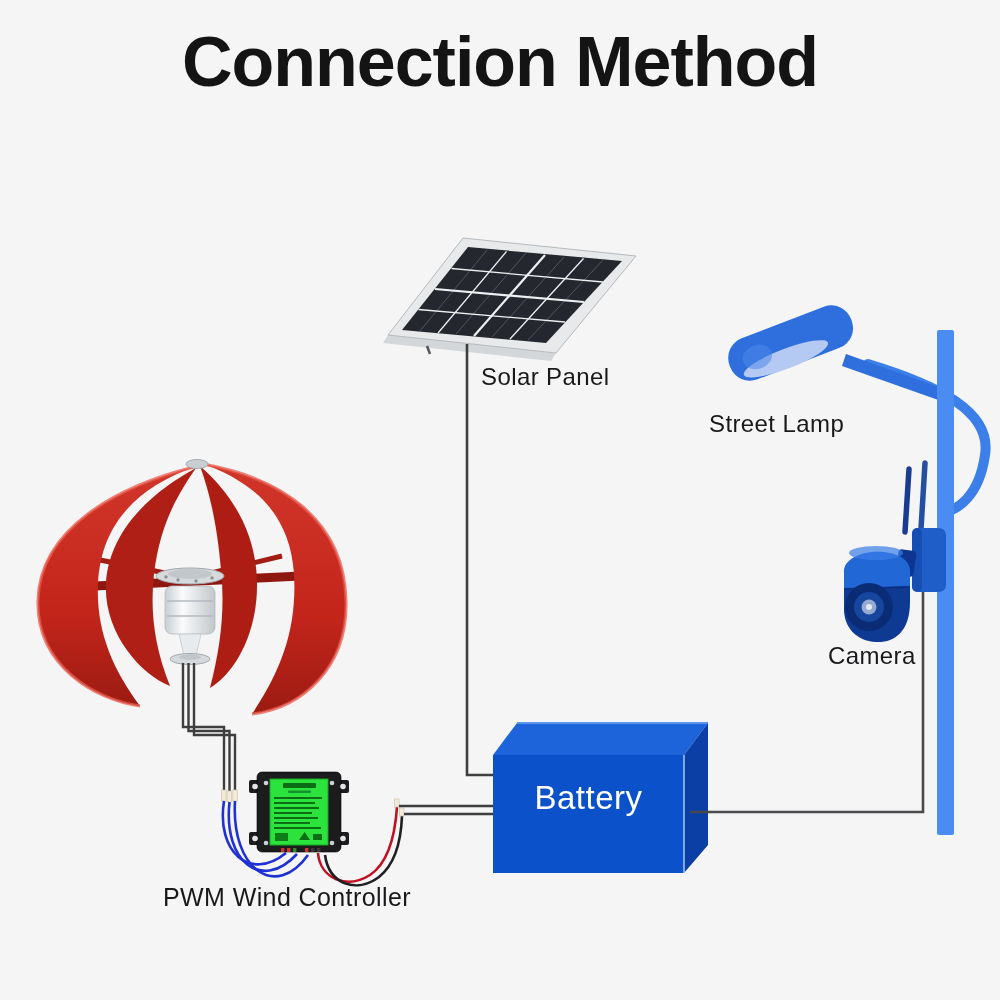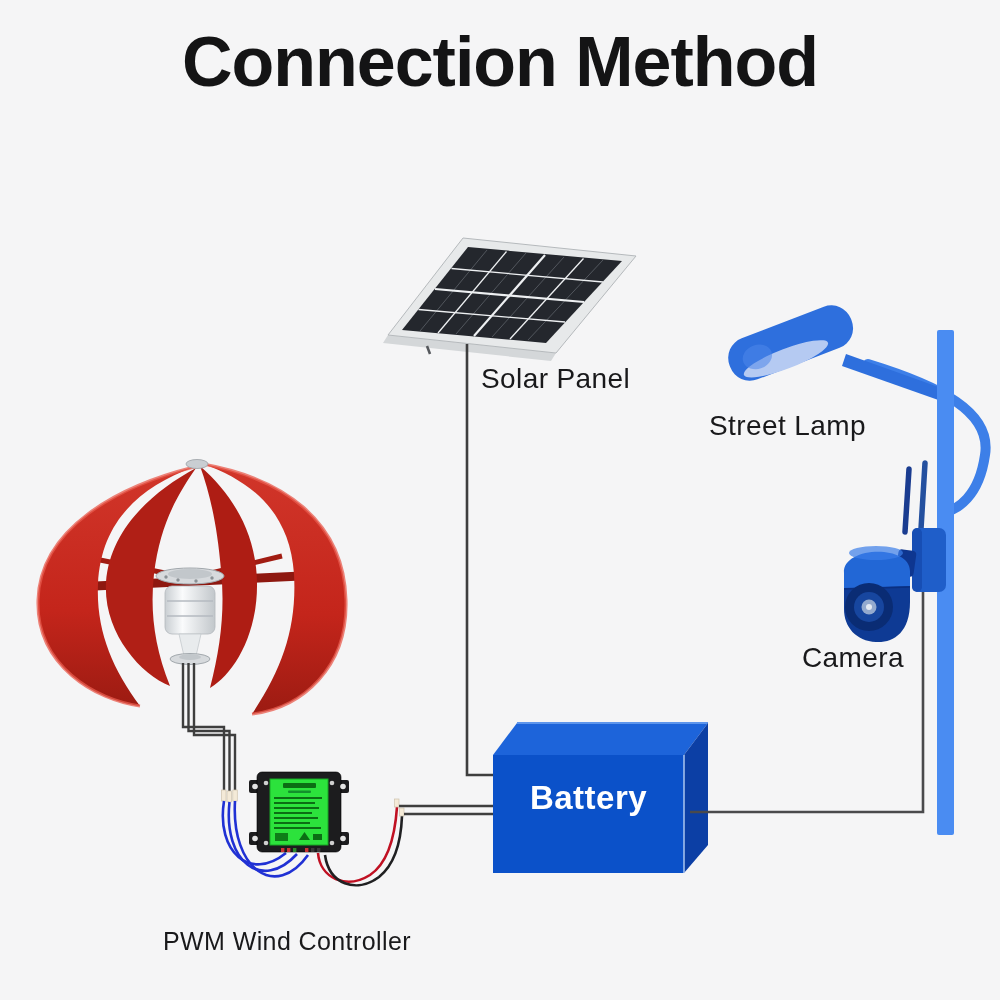"Solar Panel" .label { font-size: 28px -> 24px }
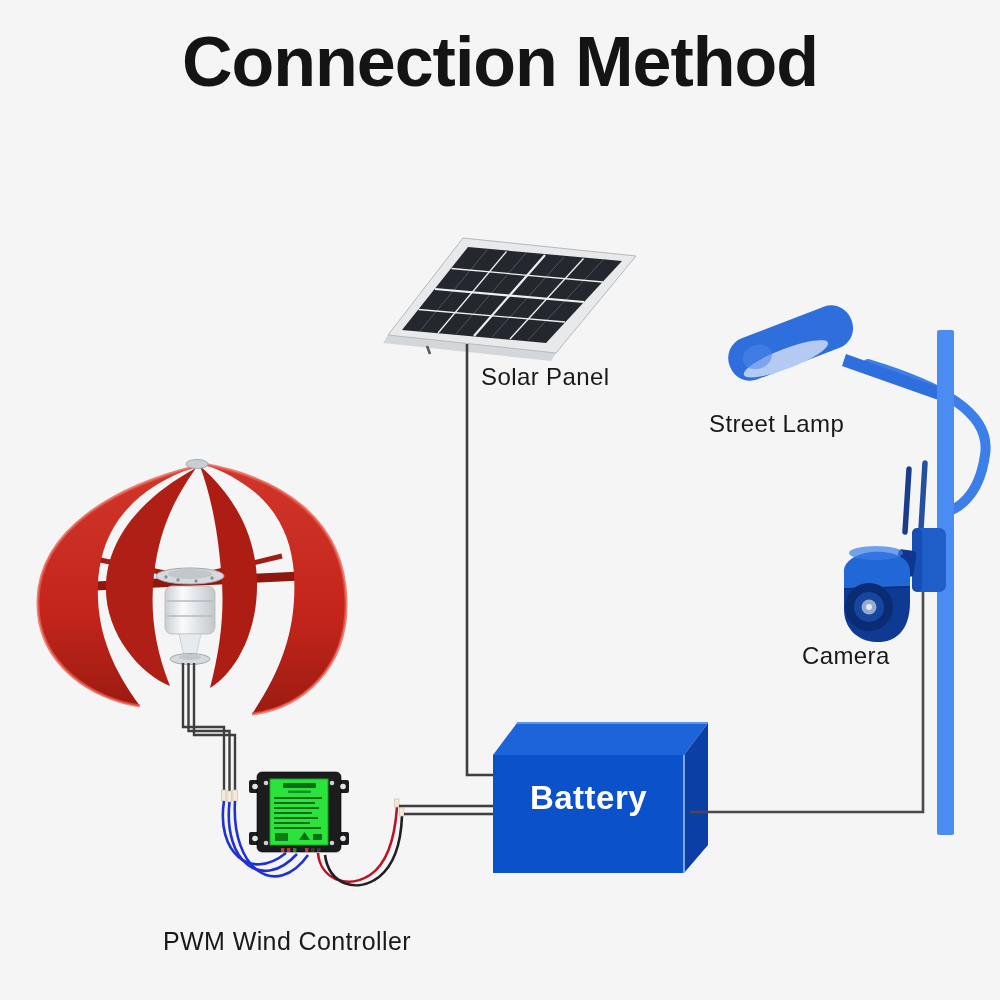"Camera" .label-camera { left: 802px -> 828px }
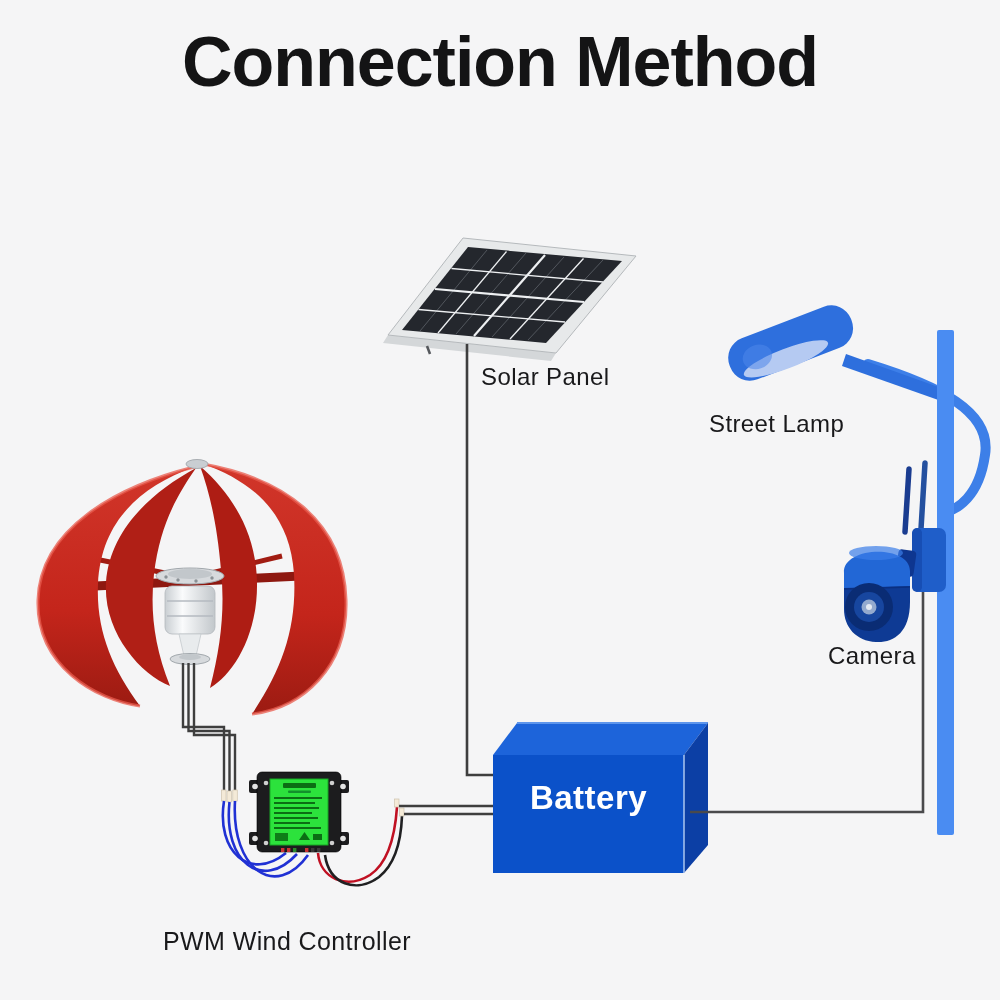"Battery" .battery-label { font-weight: bold -> normal }
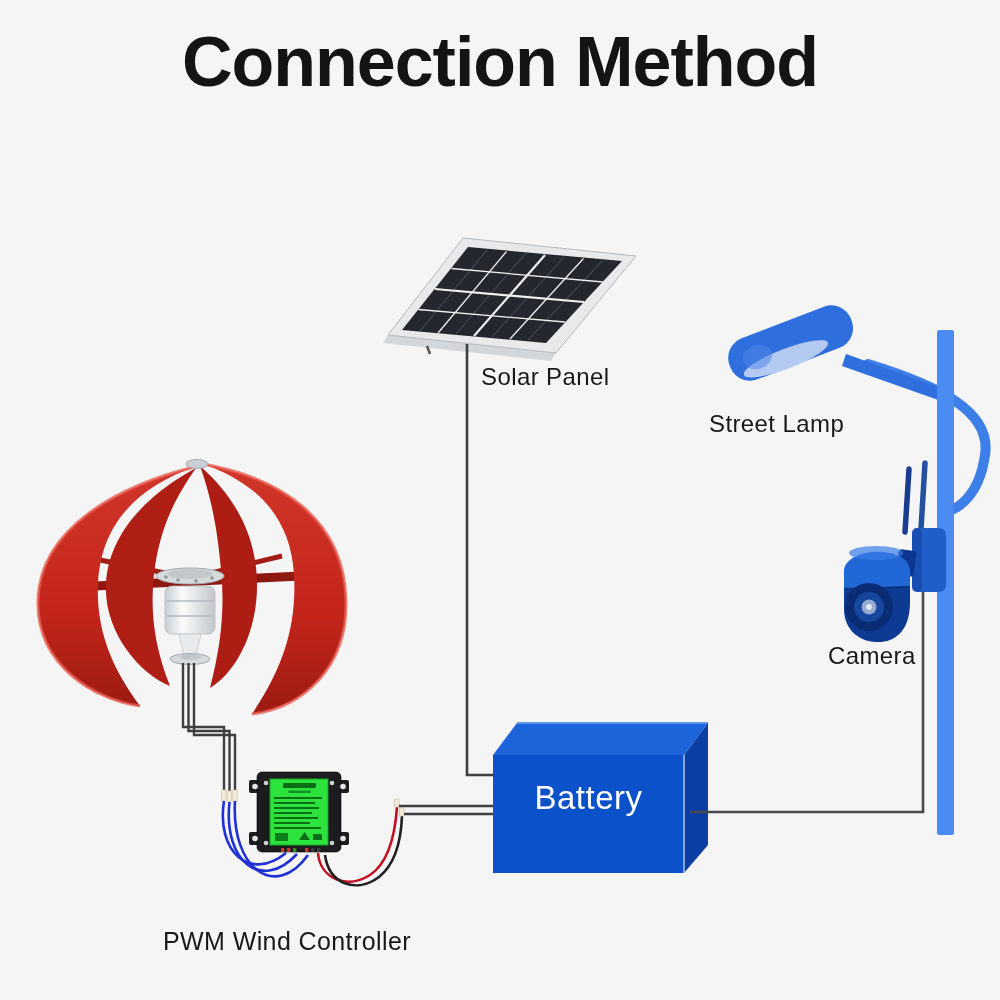"PWM Wind Controller" .label-controller { margin-top: 44px -> none }
